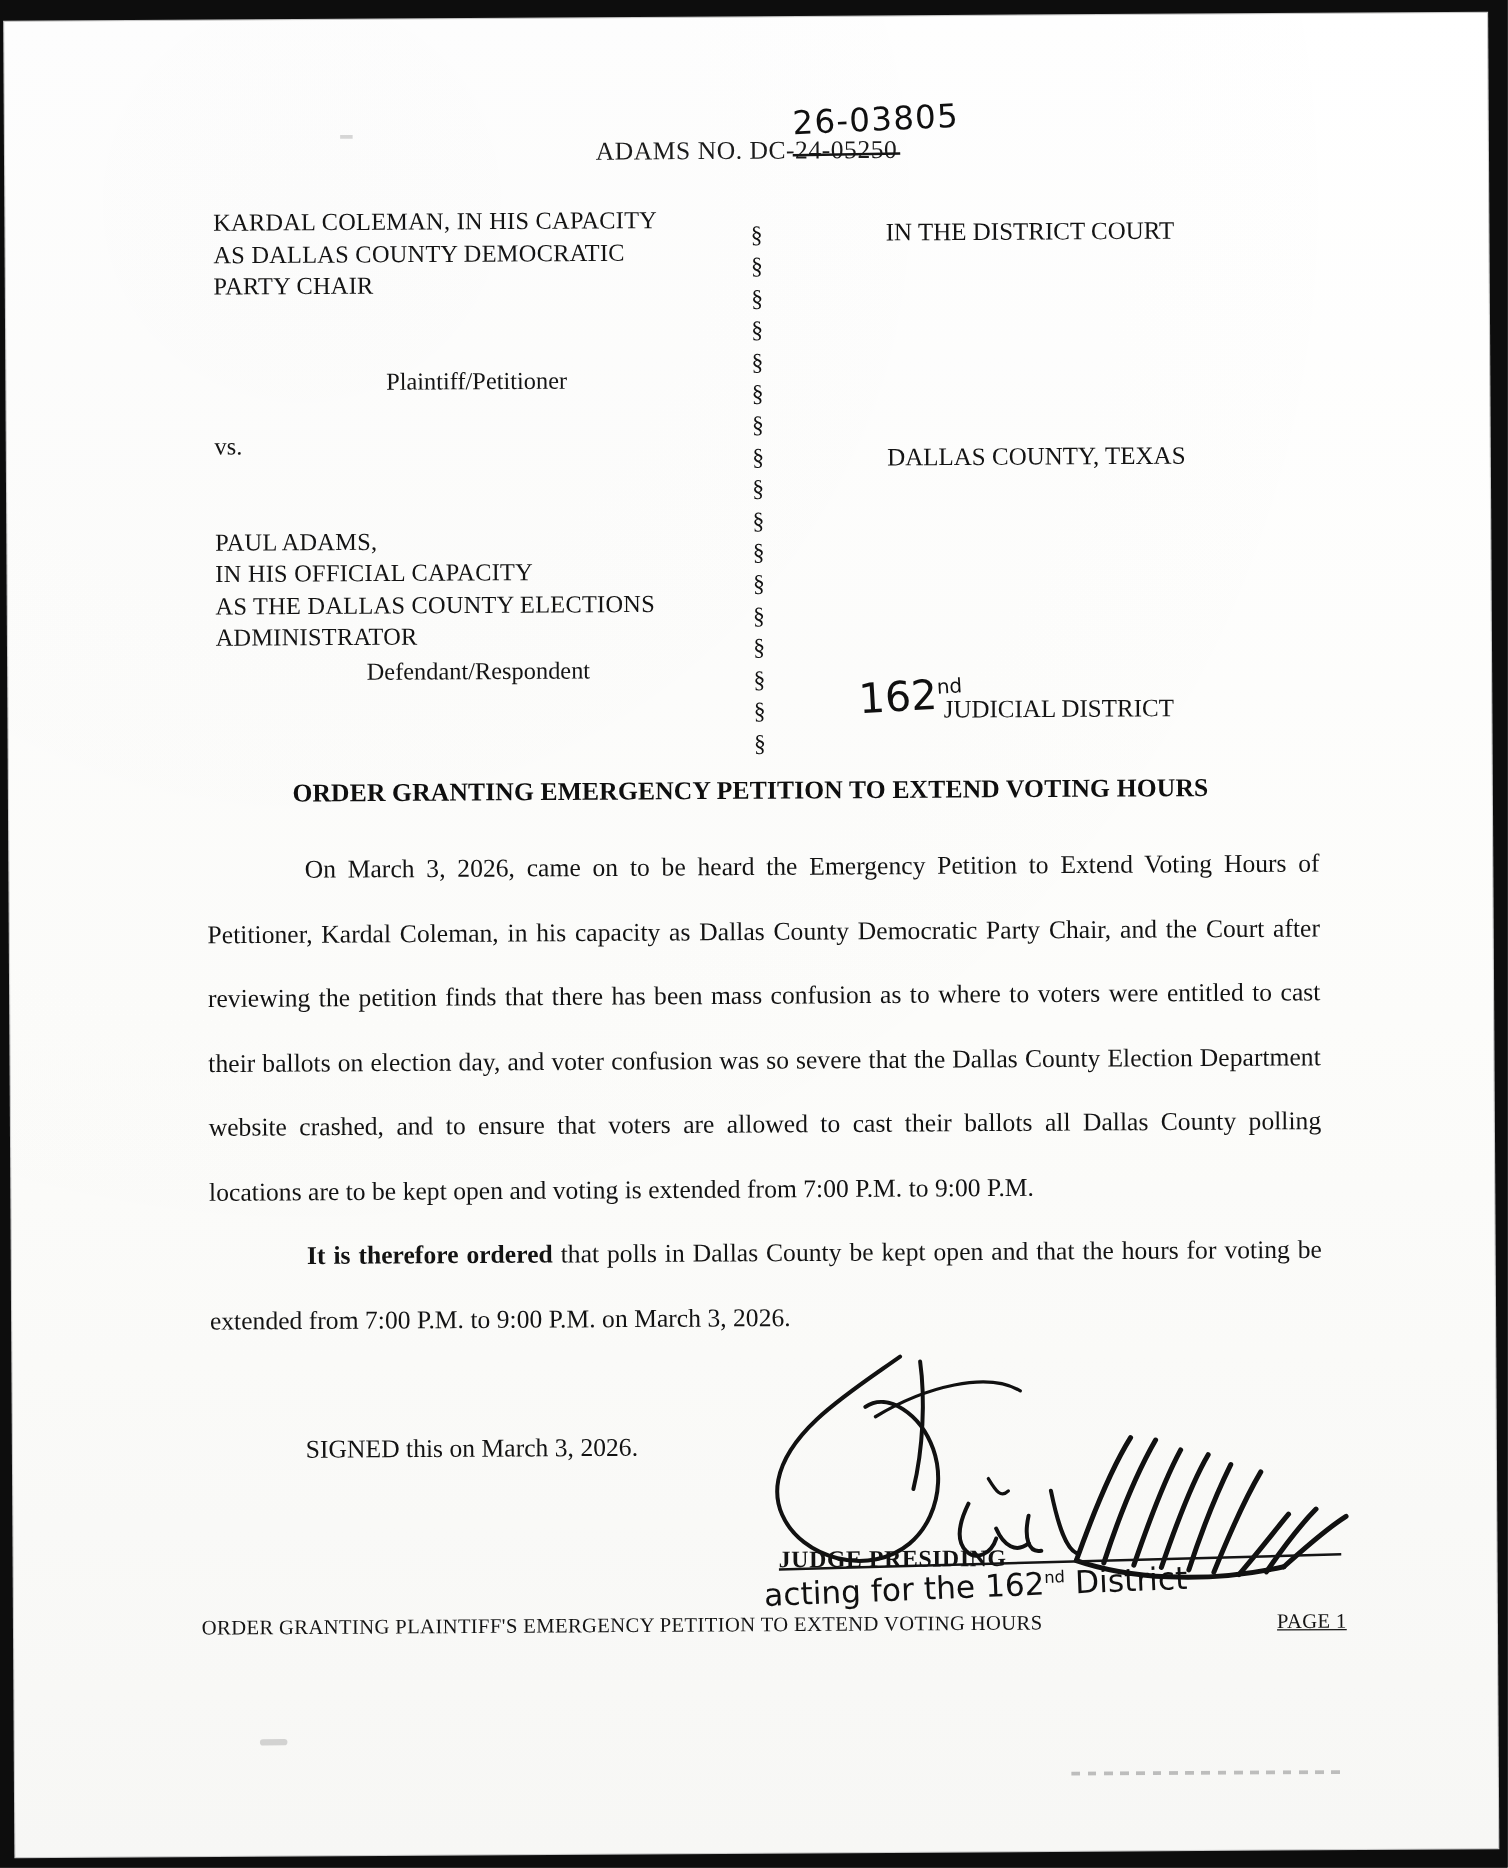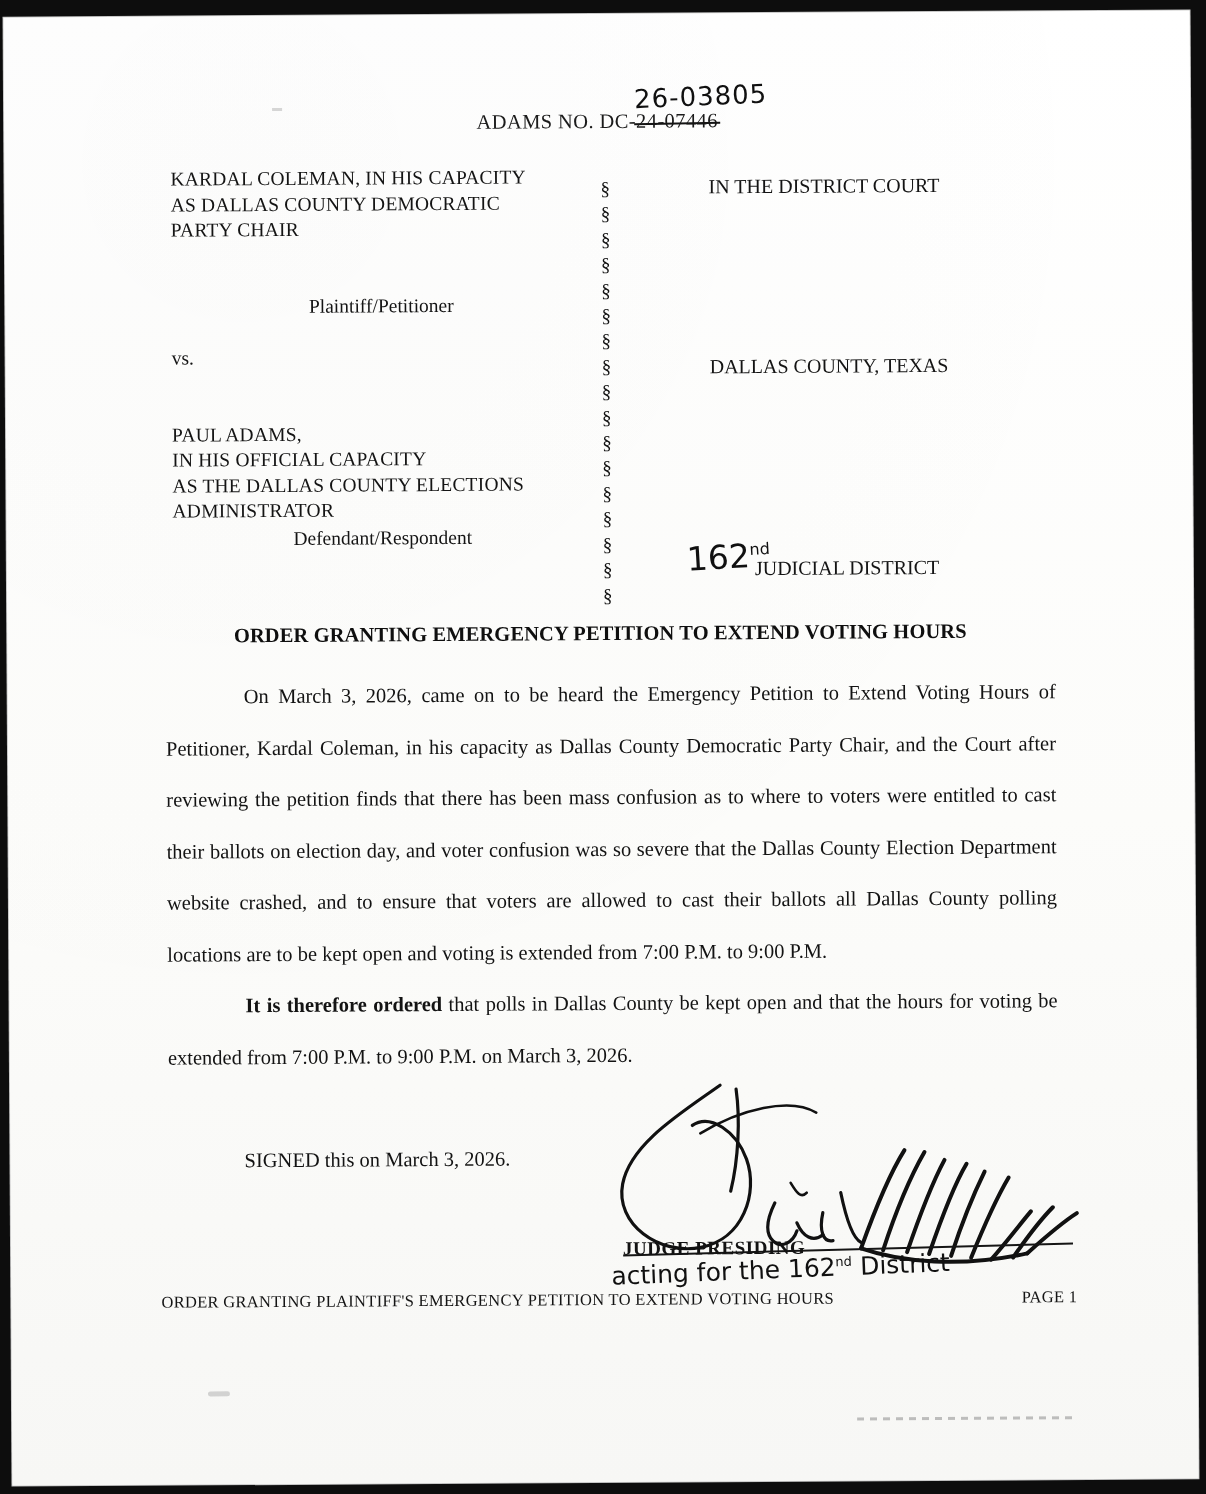"24-07446" span.strike { text: 24-07446 -> 24-05250 }
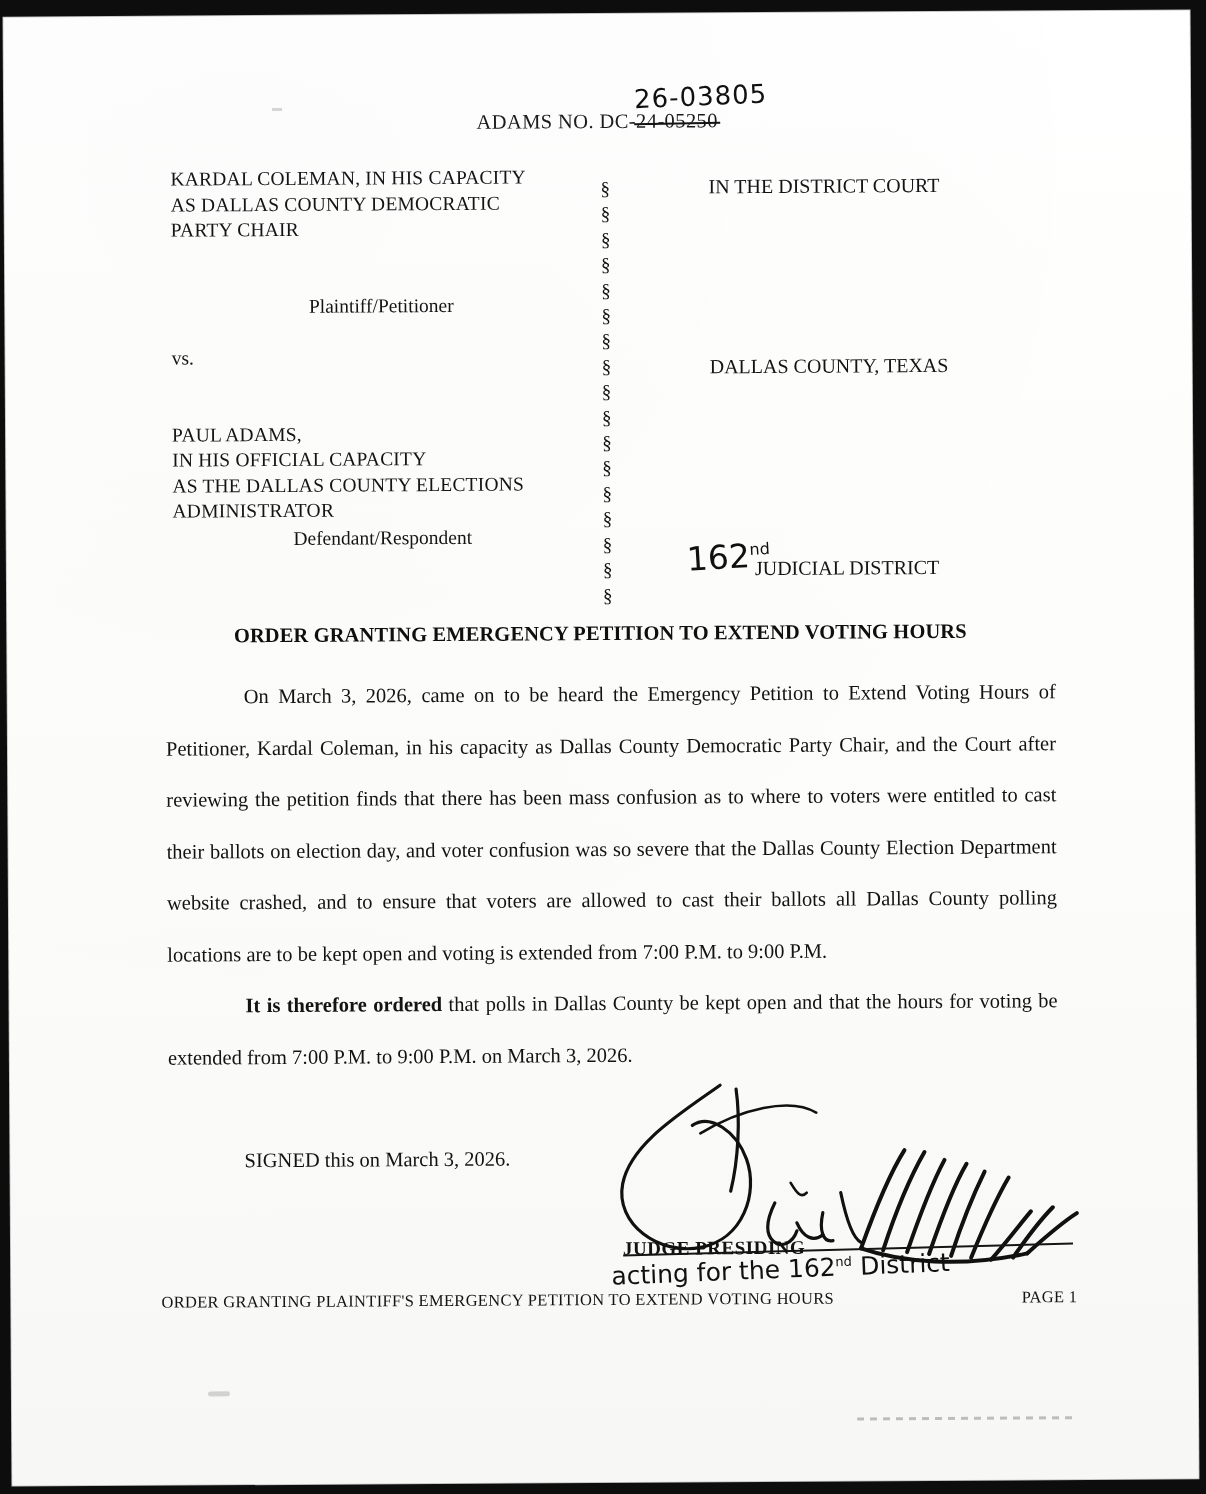"PAGE 1" .footer .page-no { text-decoration: none -> underline }
